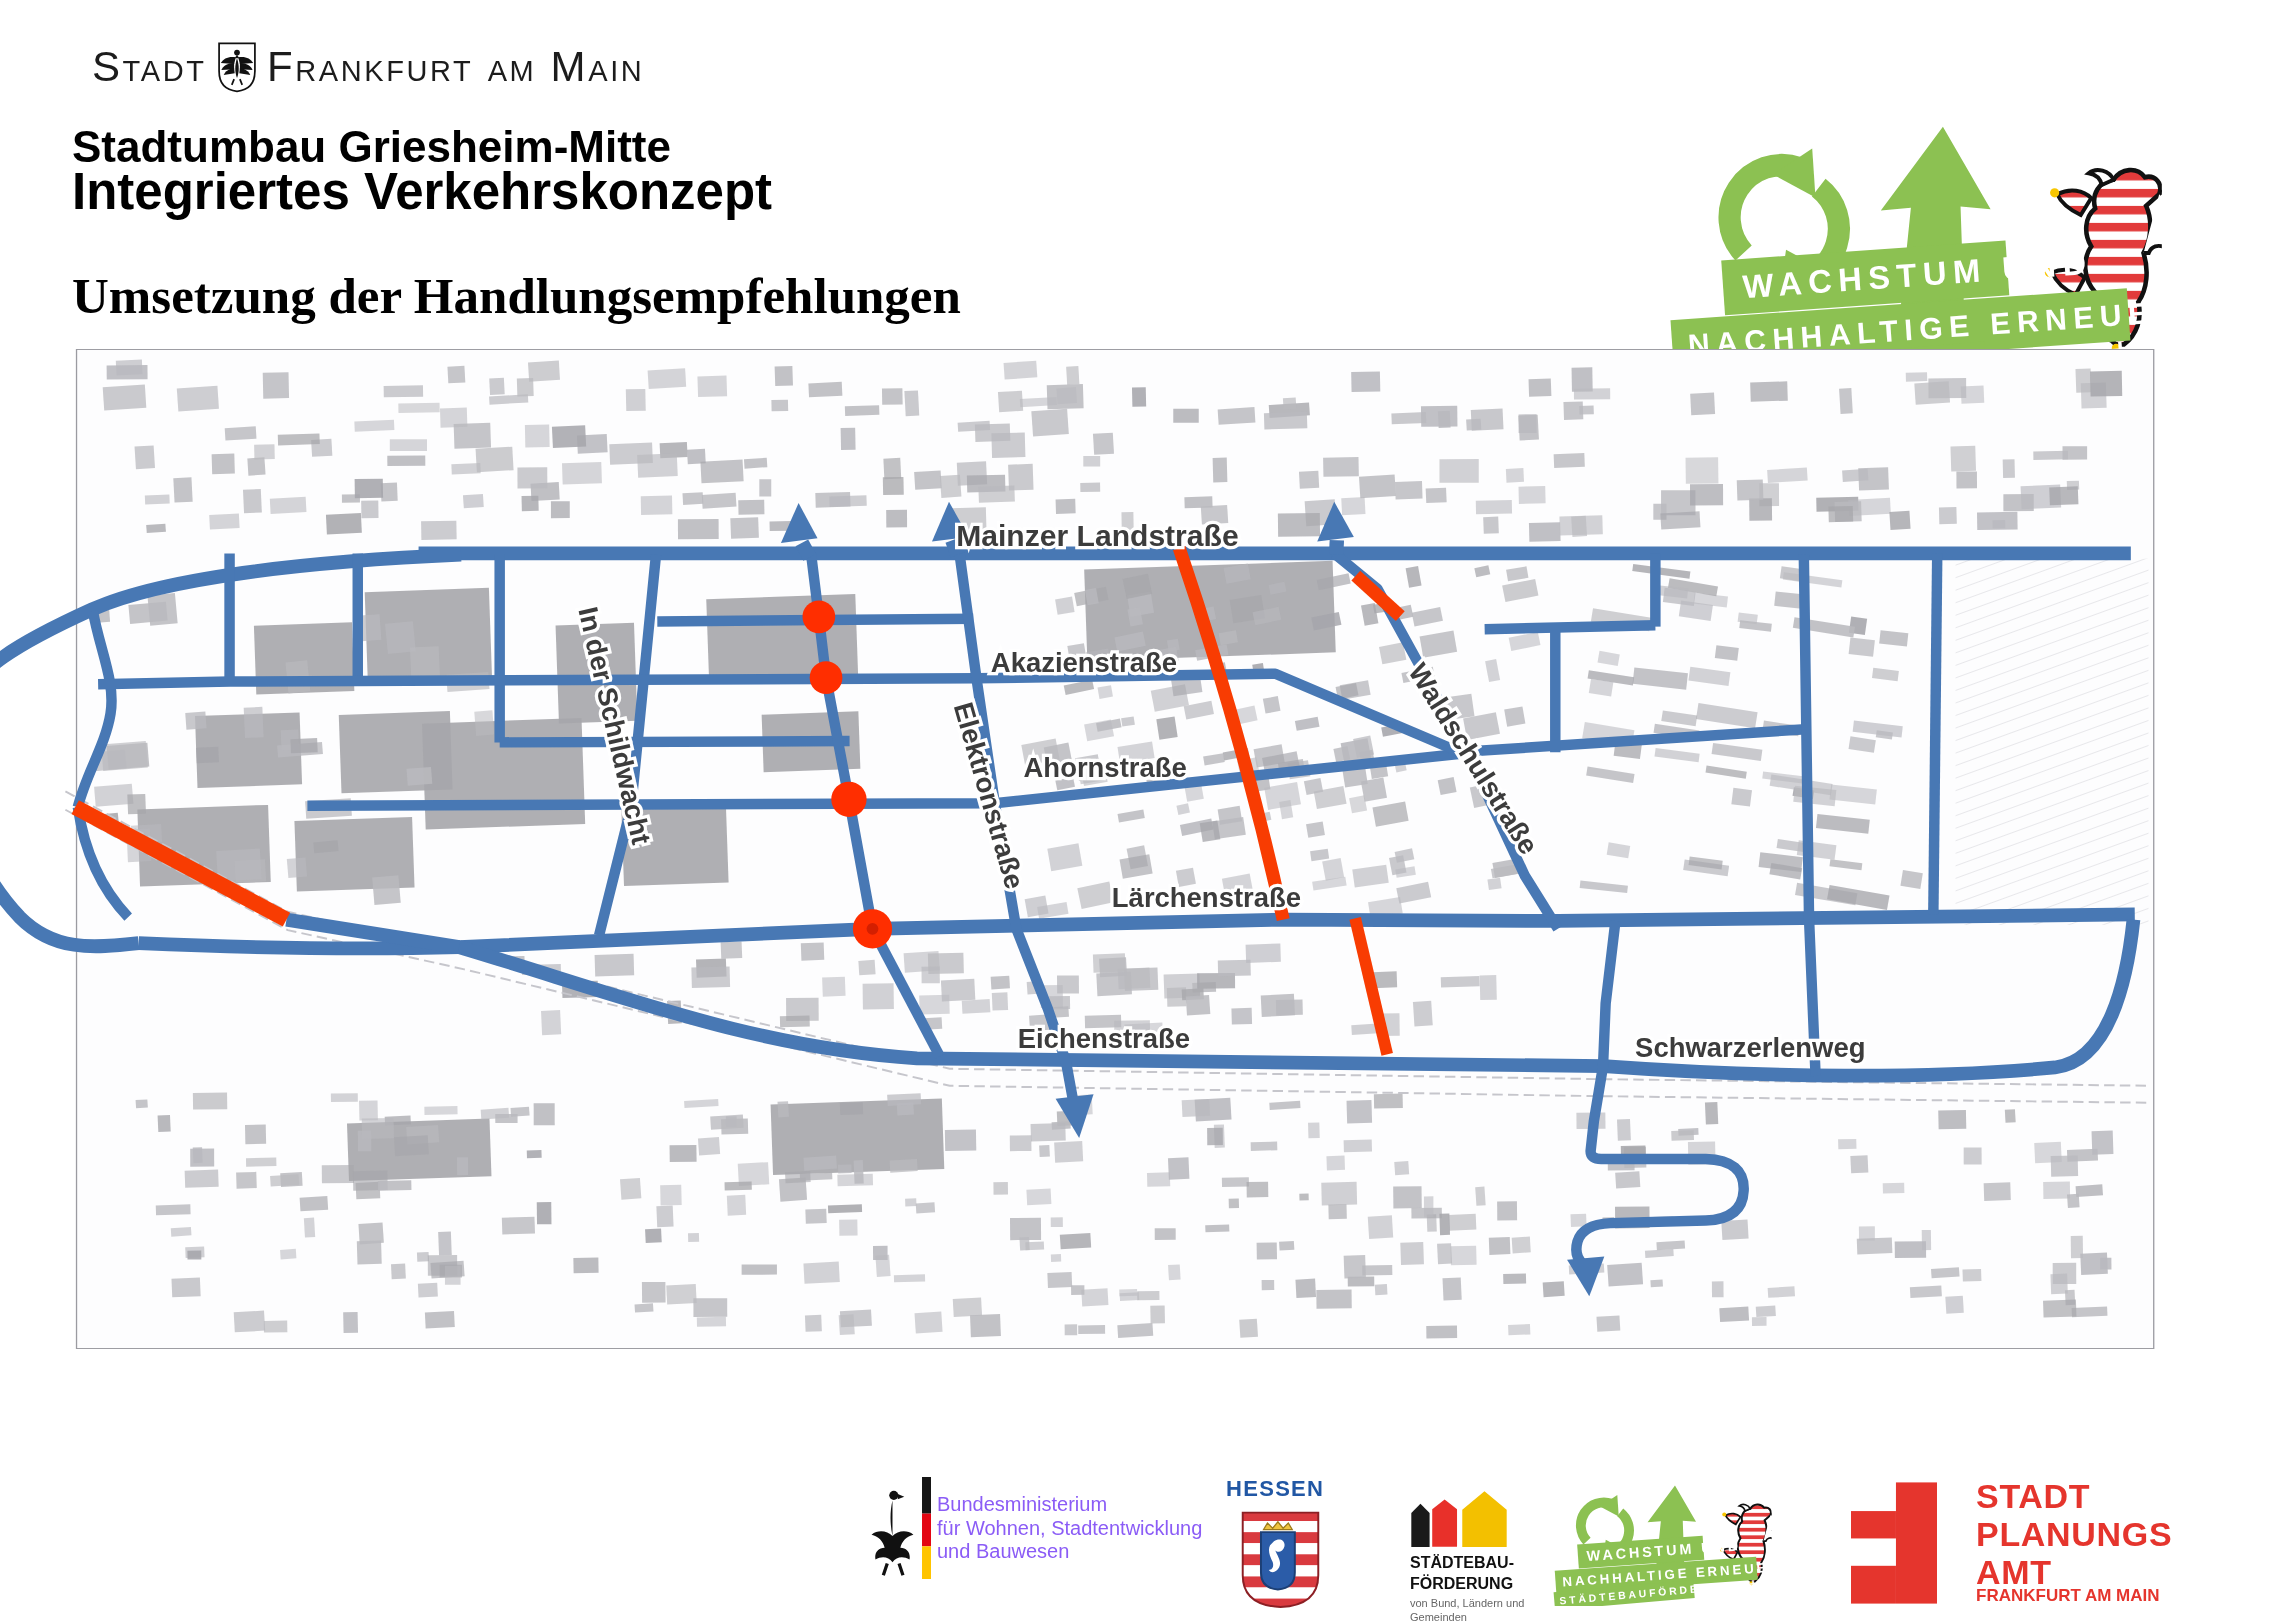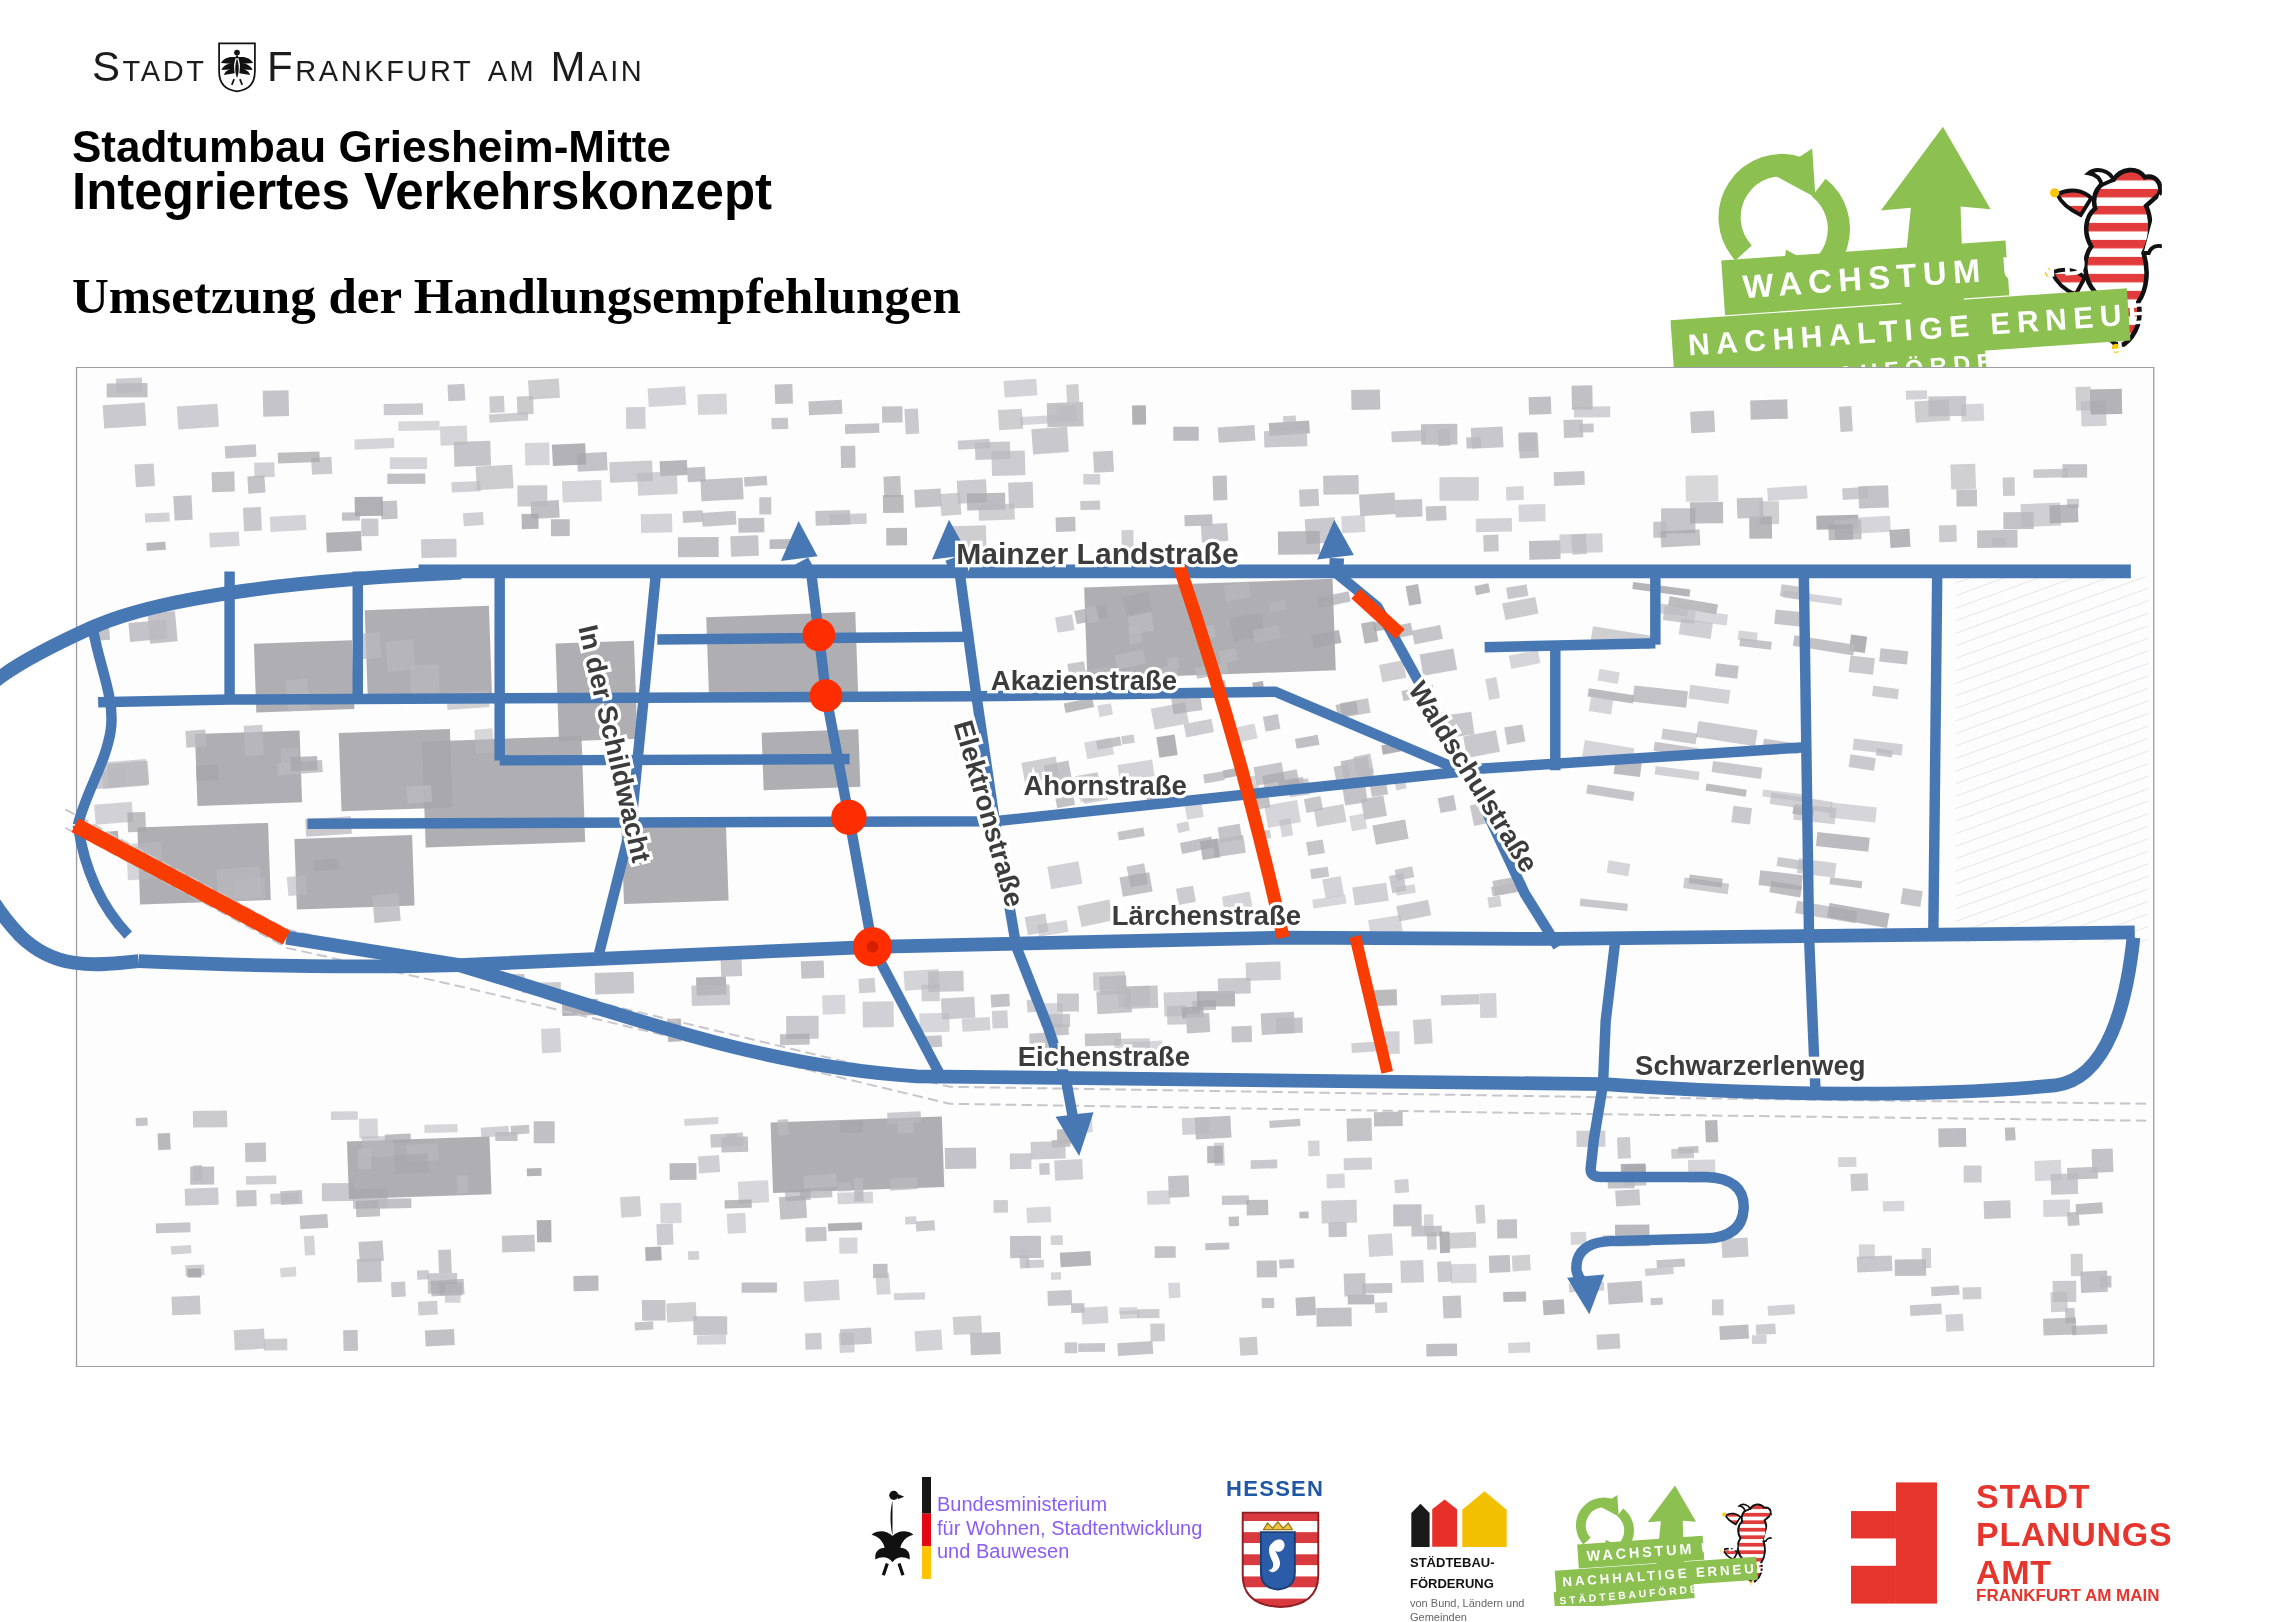"Mainzer Landstraße" #map-wrap { top: 367px -> 349px }
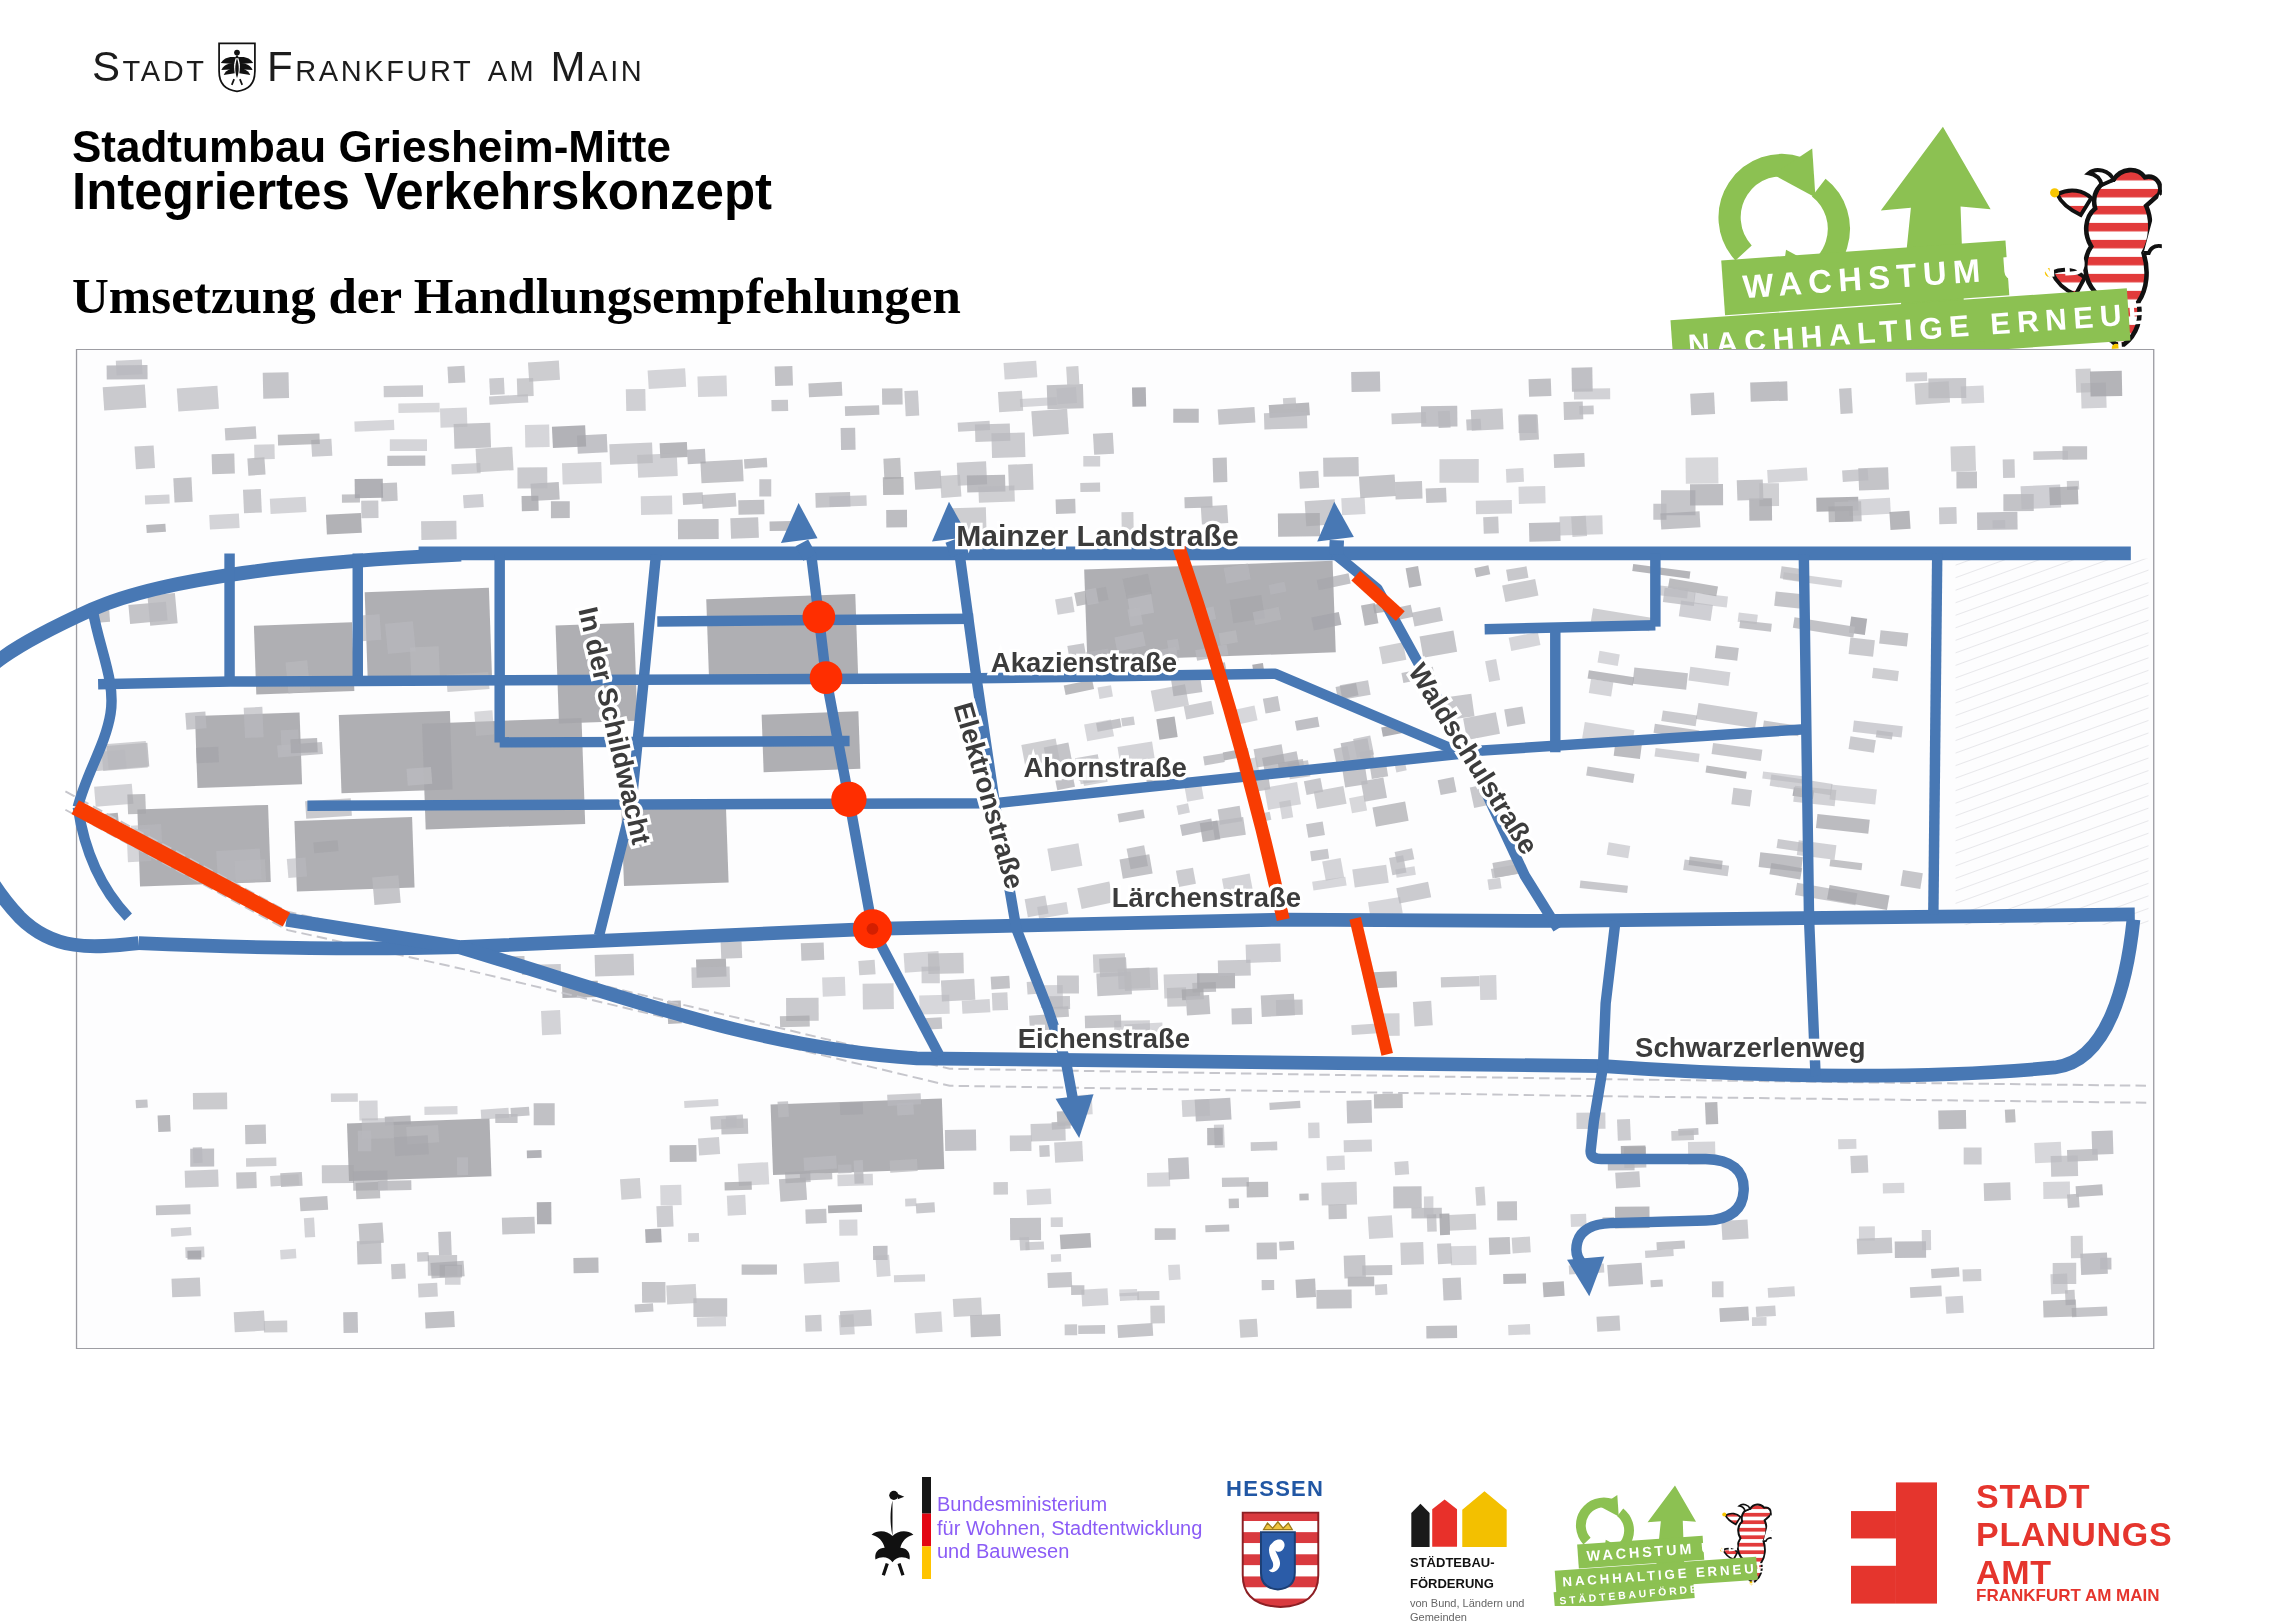"STÄDTEBAU-" #stb-text { font-size: 13px -> 16px }
